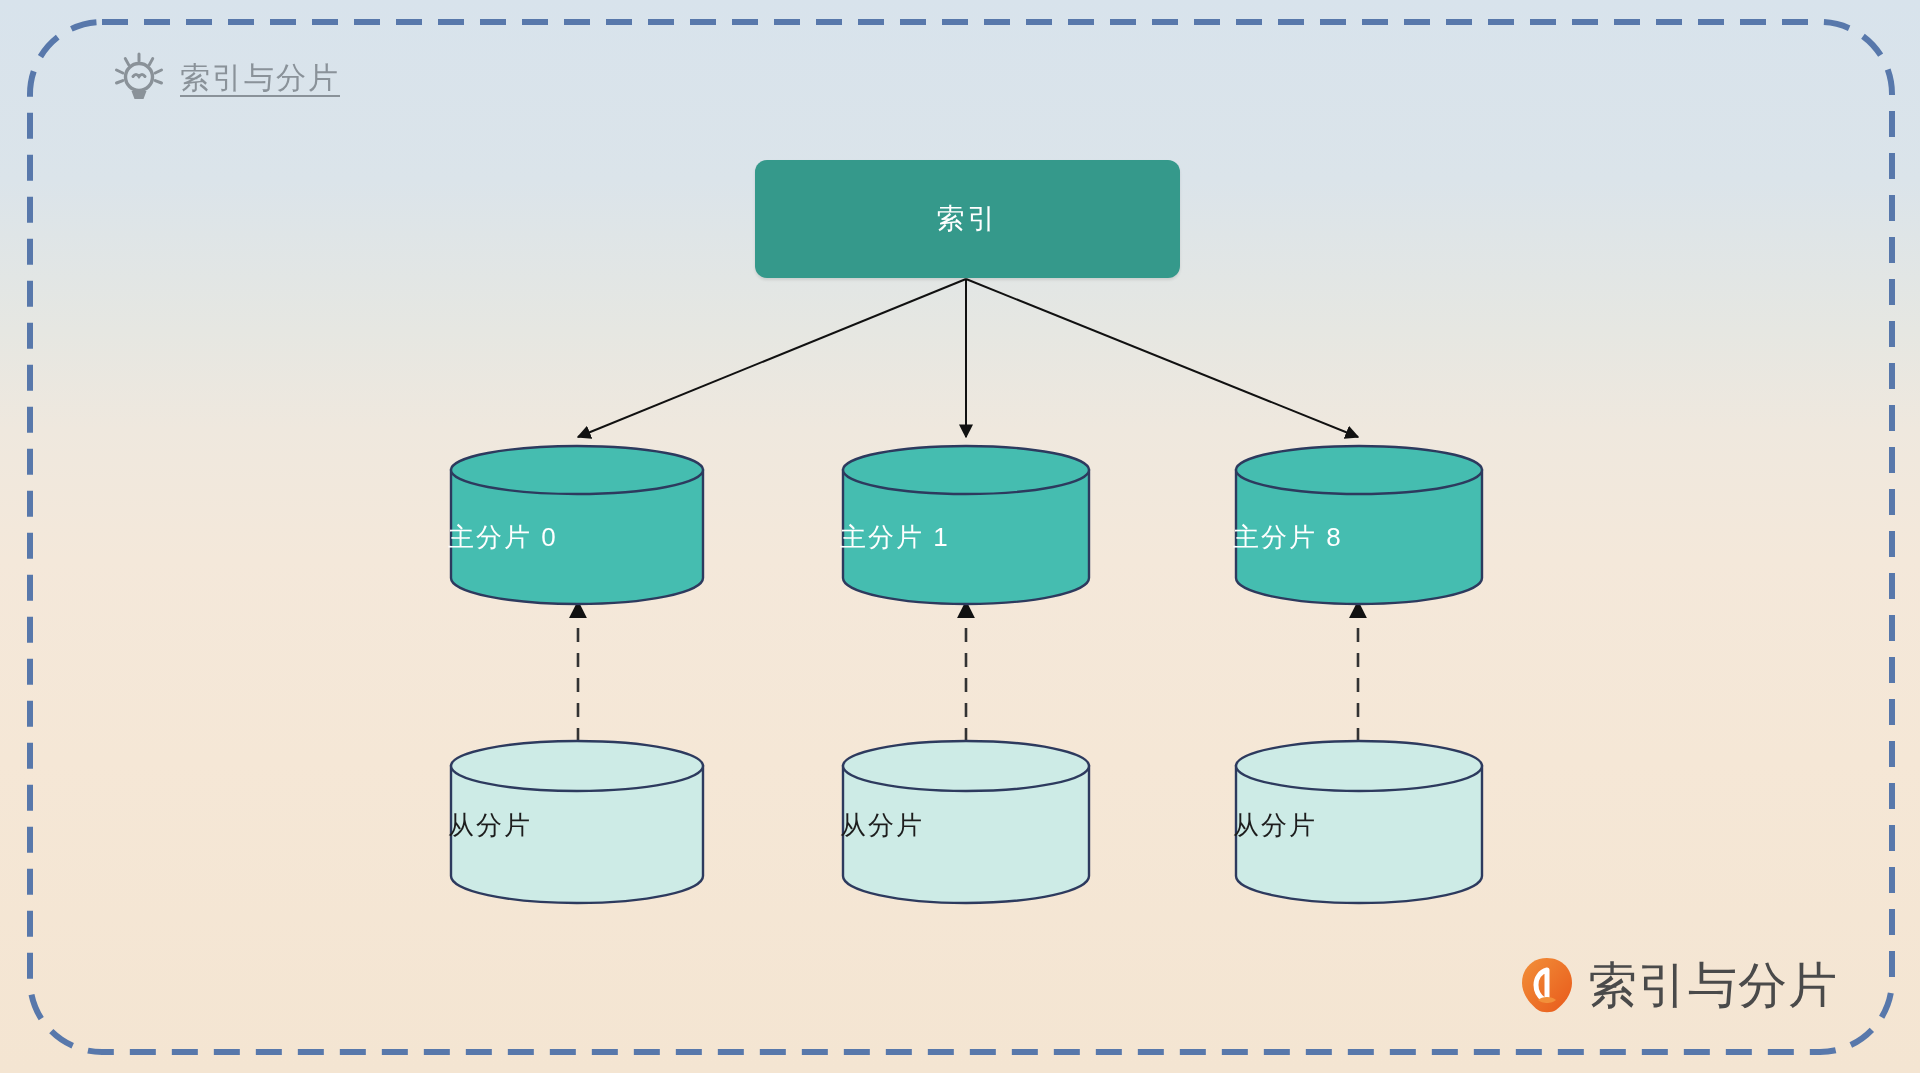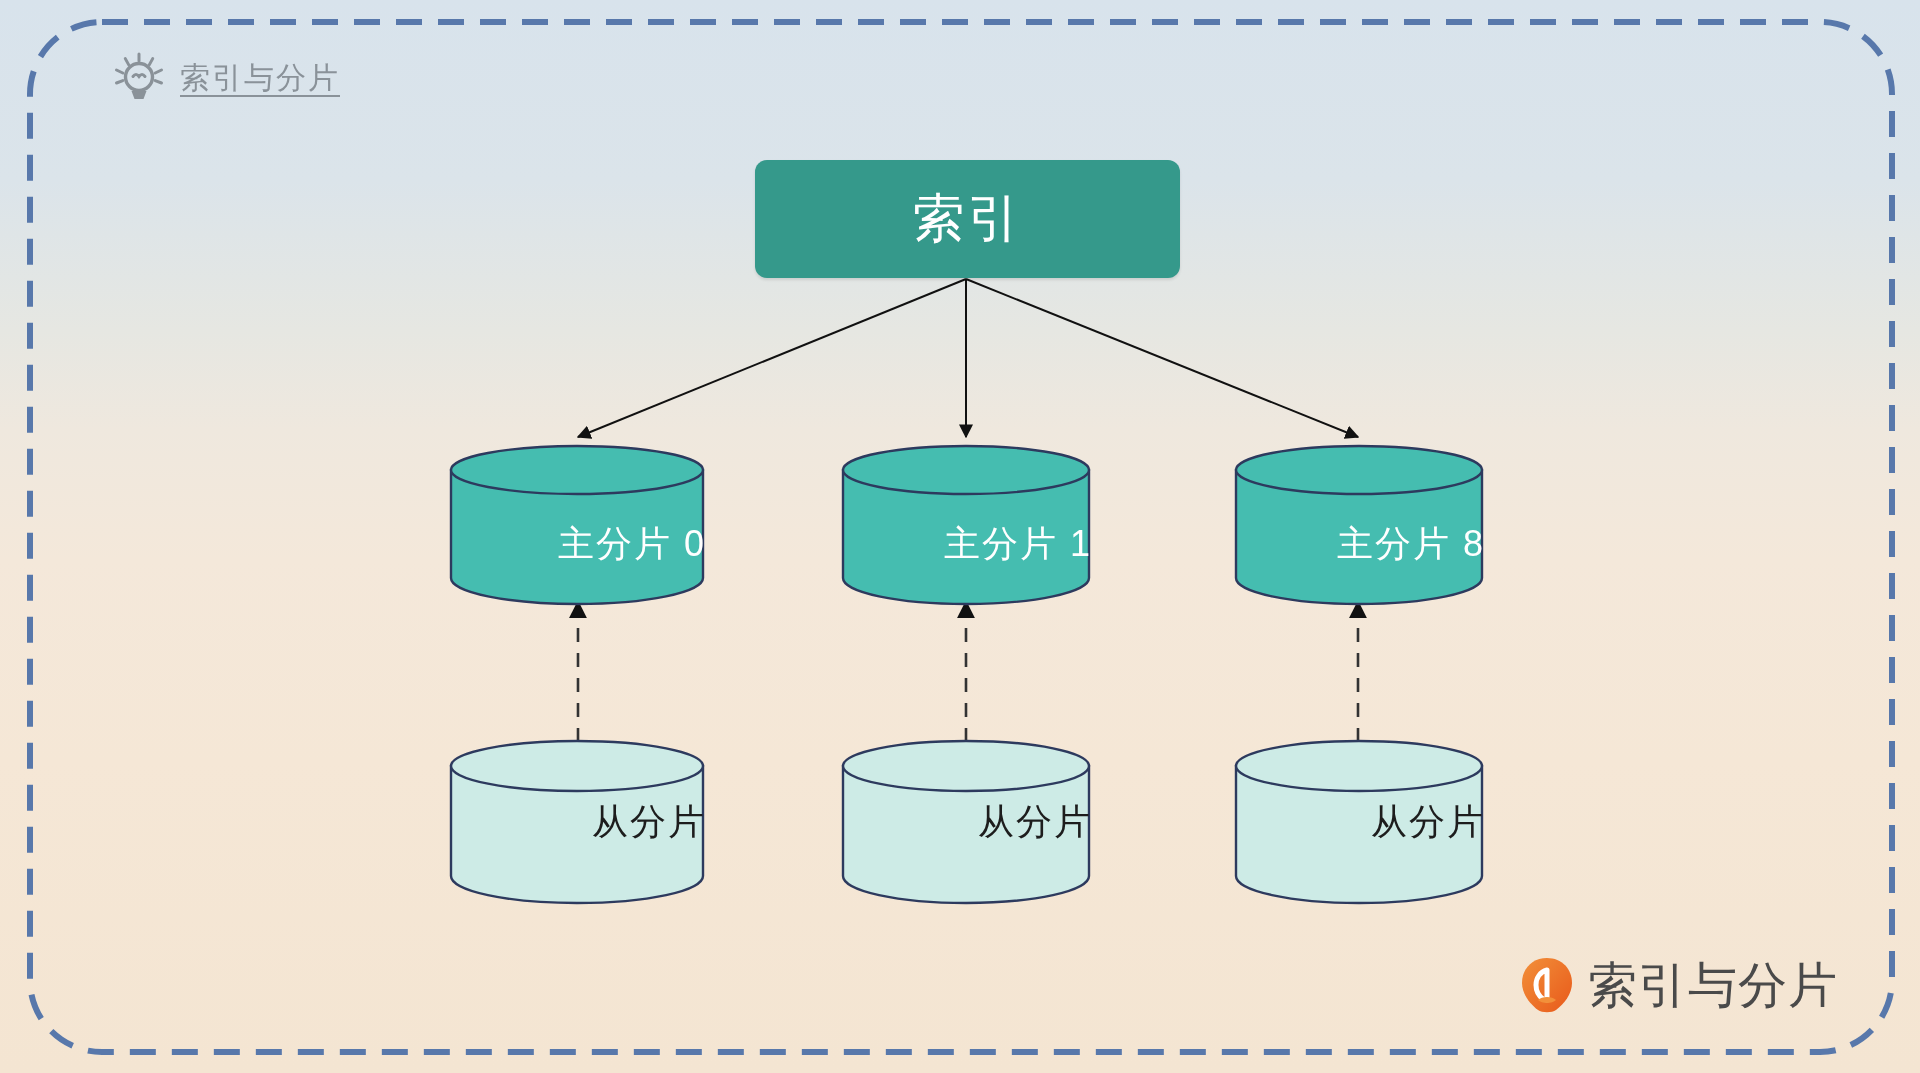"索引" .index-box-label { font-size: 52px -> 28px }
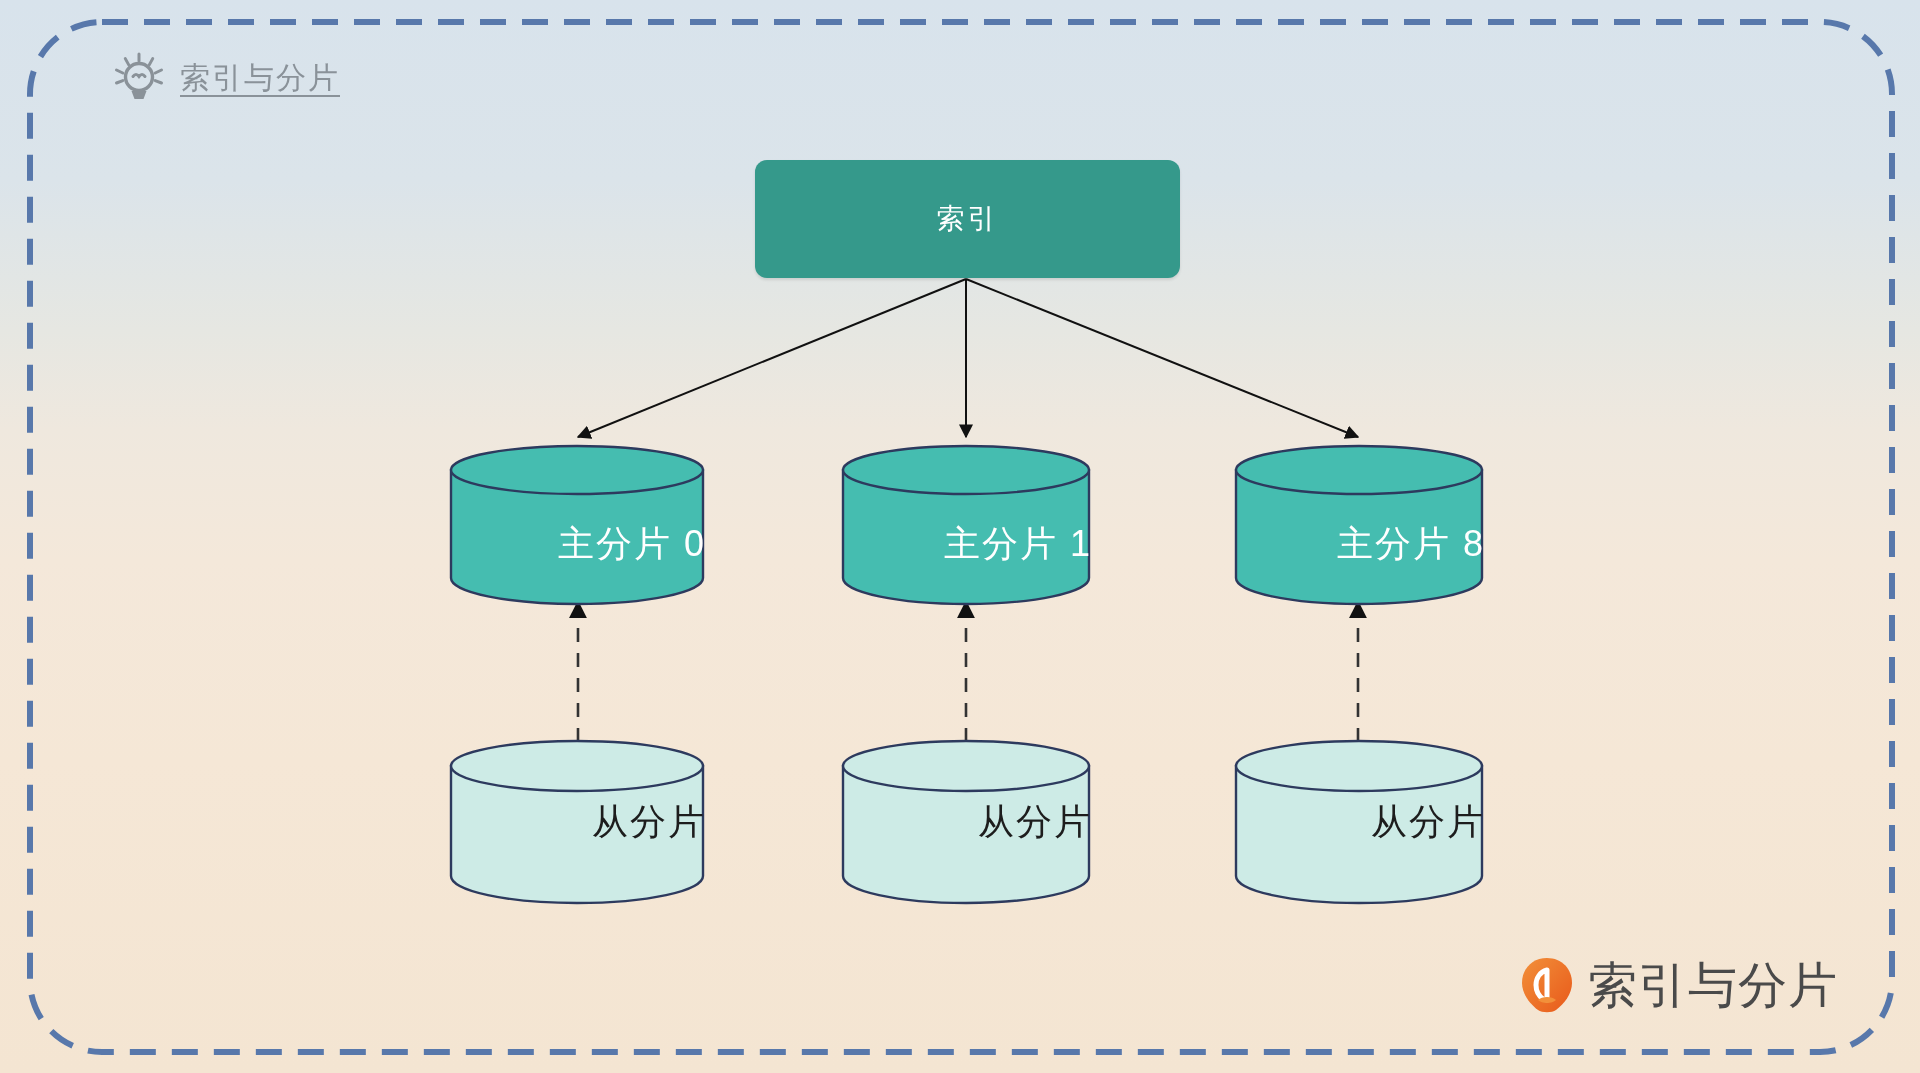"主分片 0" .cyl-label { font-size: 36px -> 26px; text-align: right -> left }
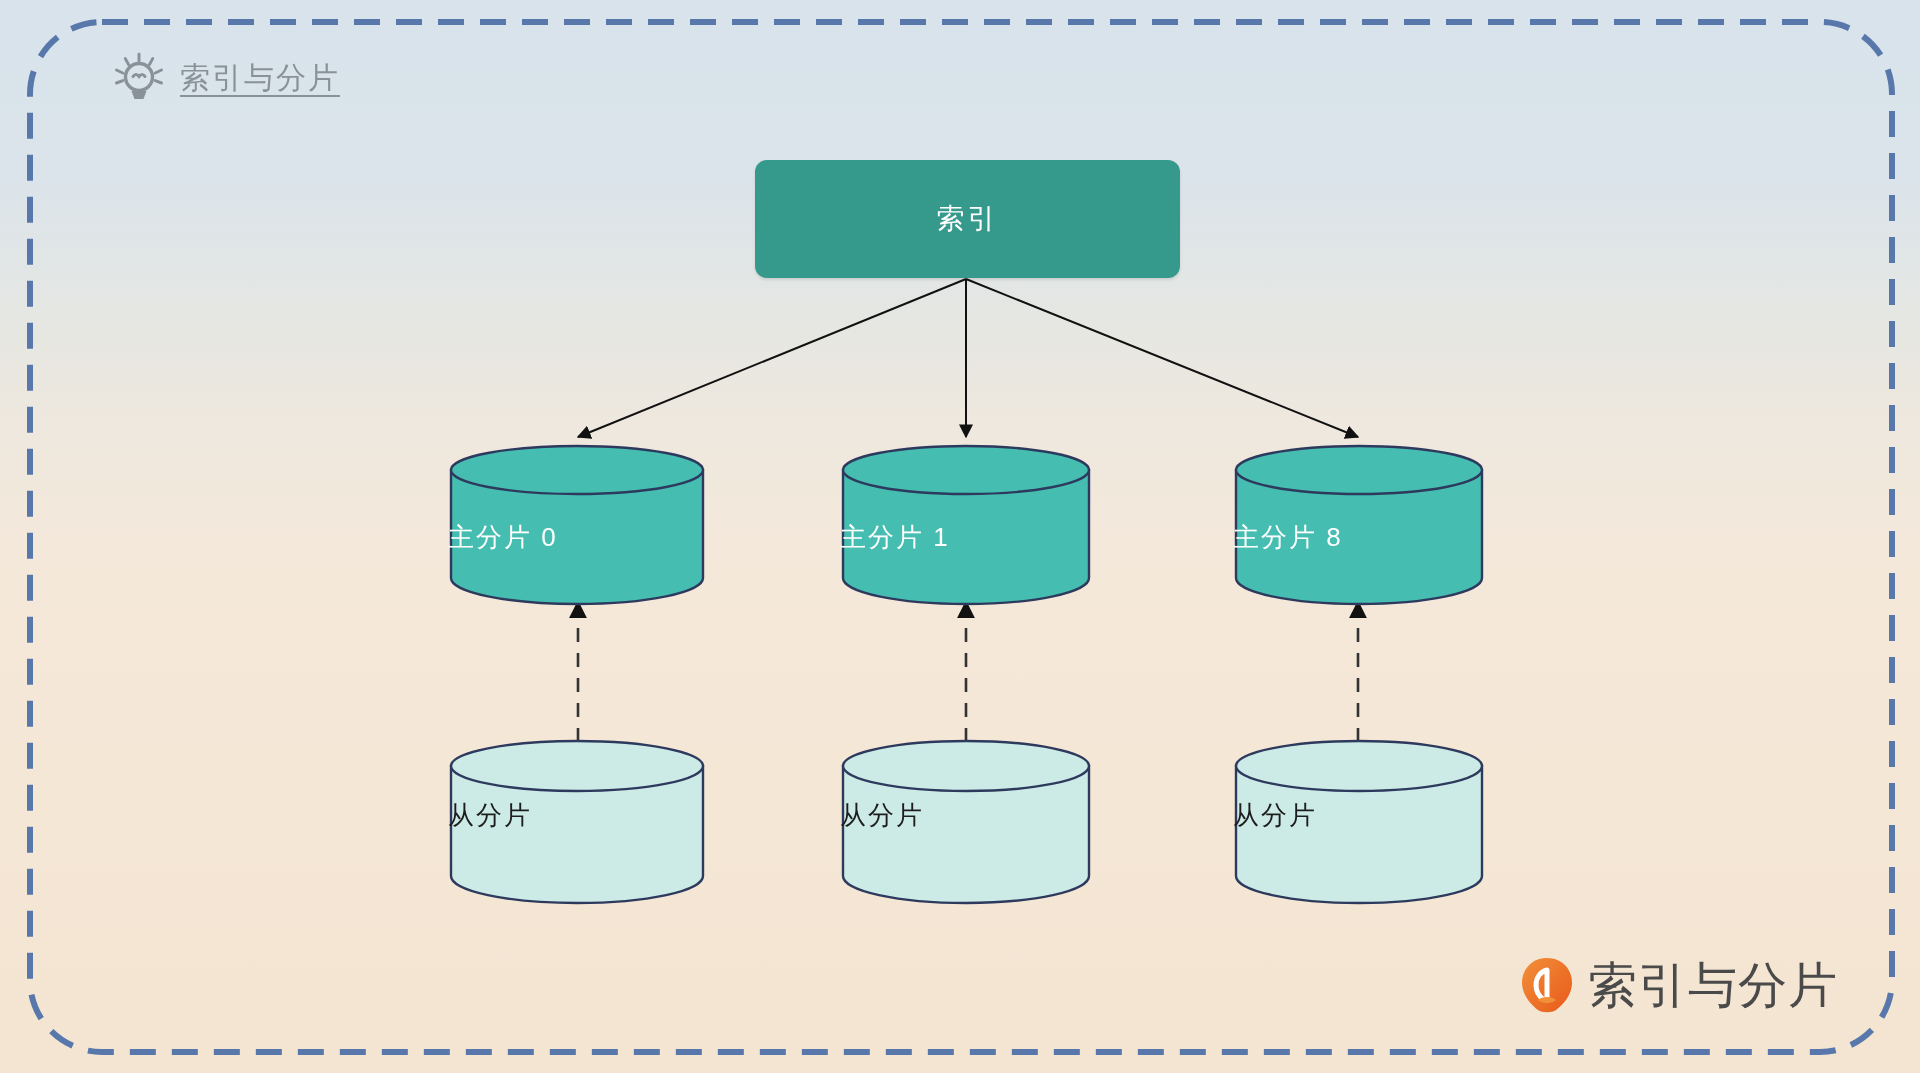"从分片" .cyl-replica .cyl-label { top: 60px -> 70px }
